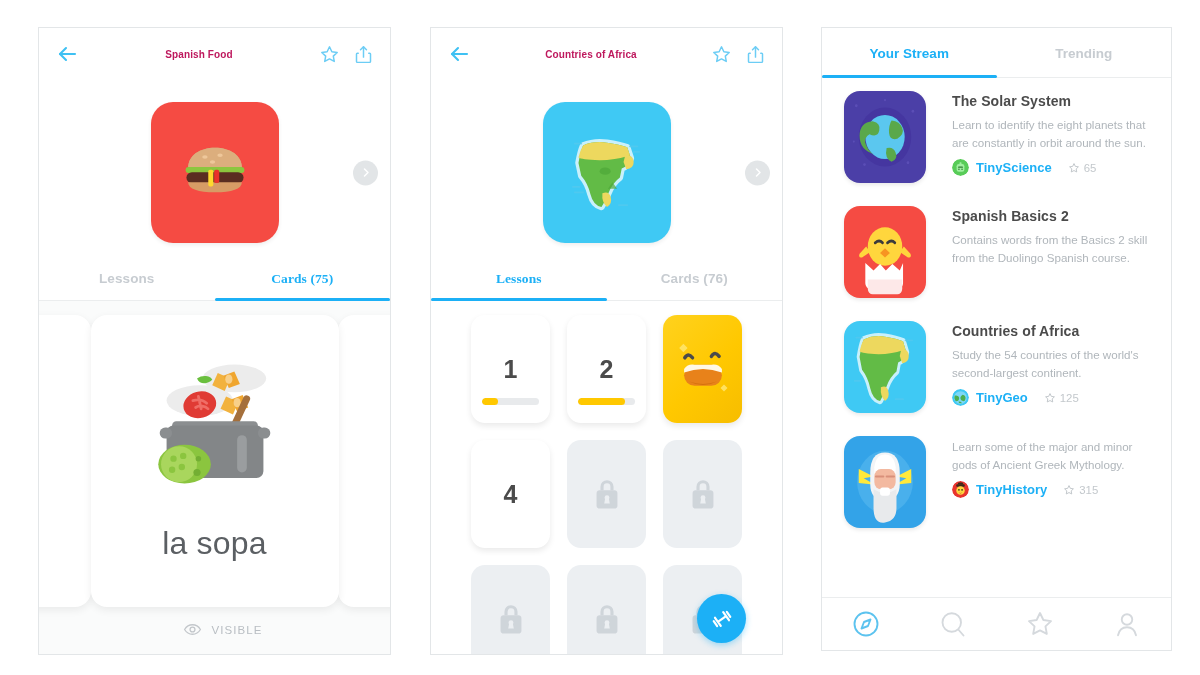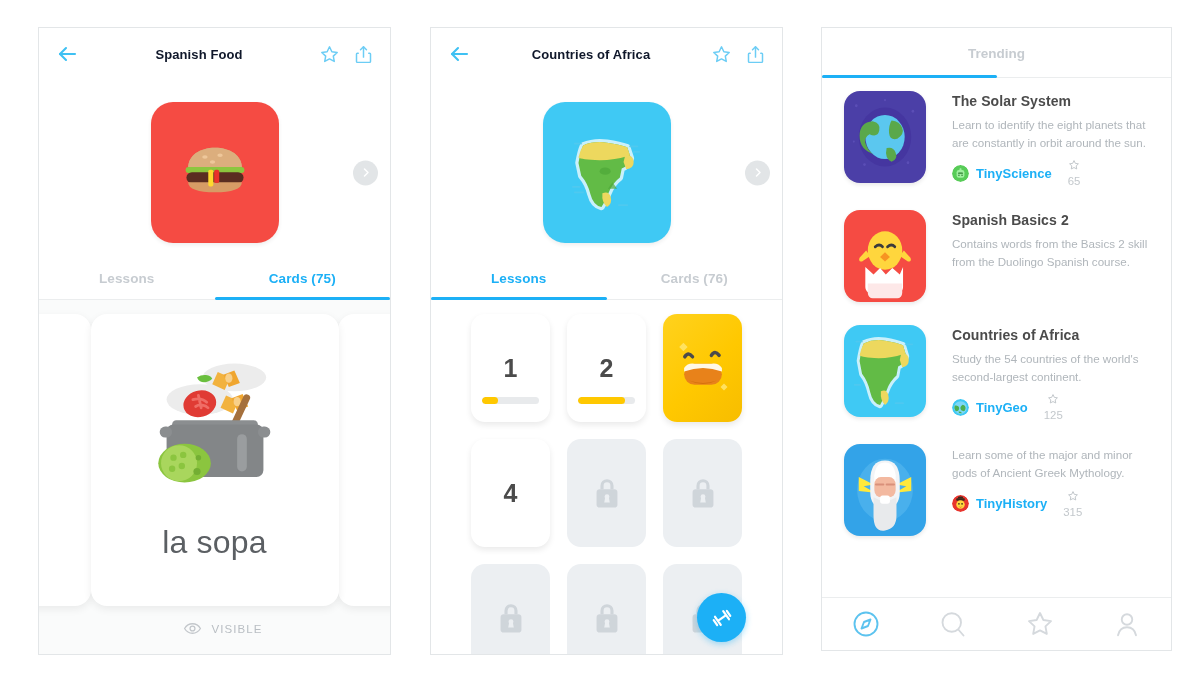"Spanish Food" .det-title { color: #0f172a -> #be185d; font-size: 13px -> 10px }
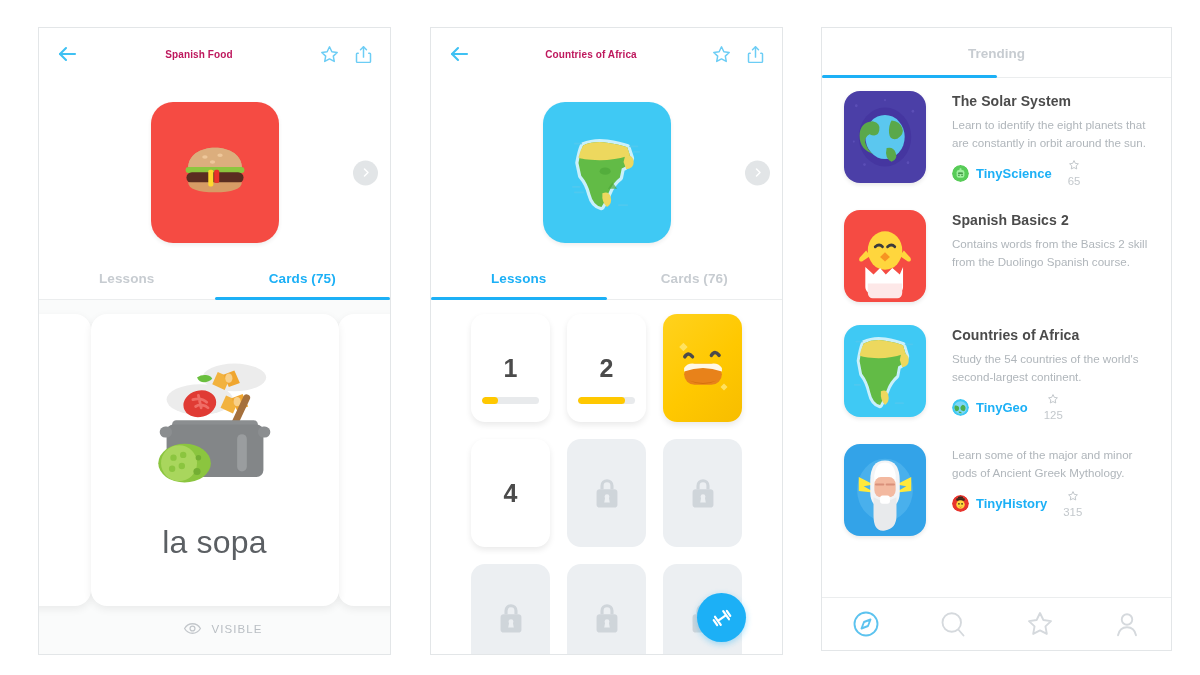"Your Stream" div.stream-tab { html: none -> <div>Your Stream</div> }
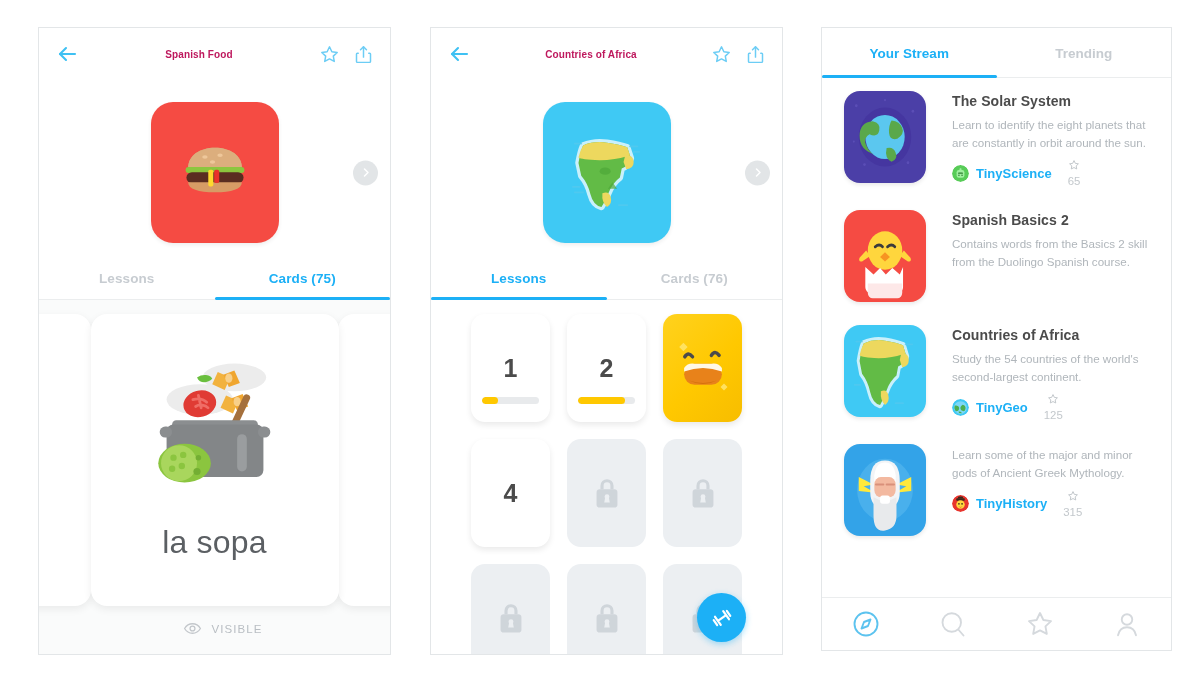"65" .meta-stars { flex-direction: column -> none }
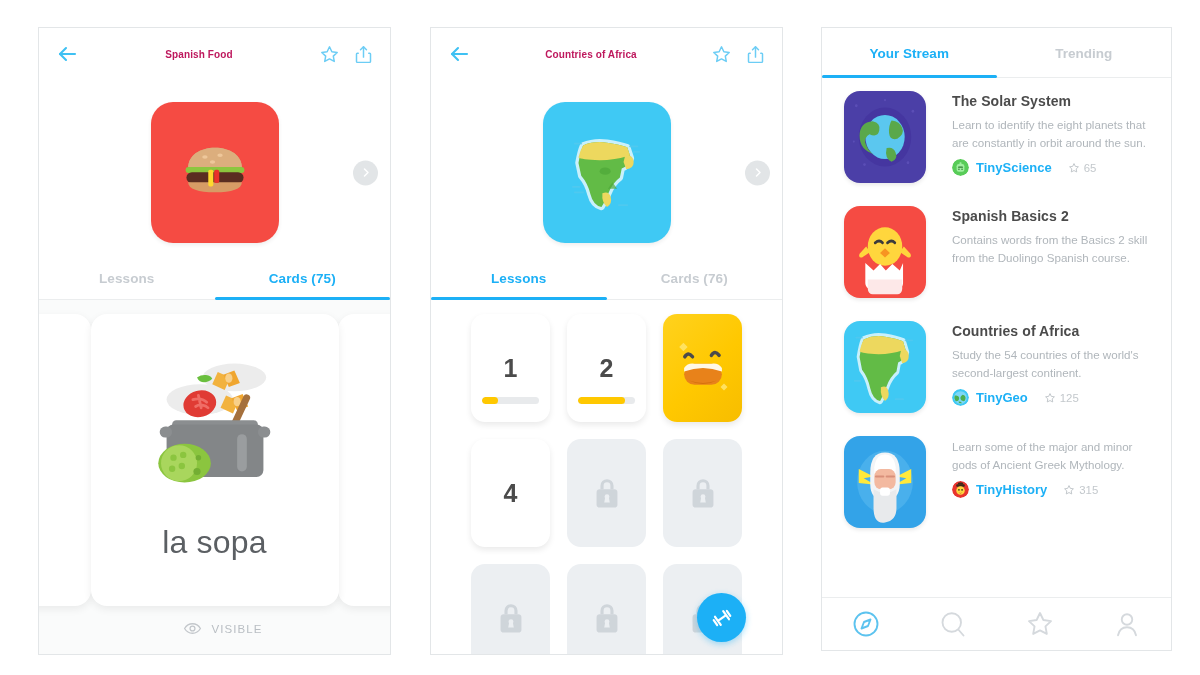"Cards (75)" .seg-tab.active { font-family: none -> Liberation Serif, serif }
